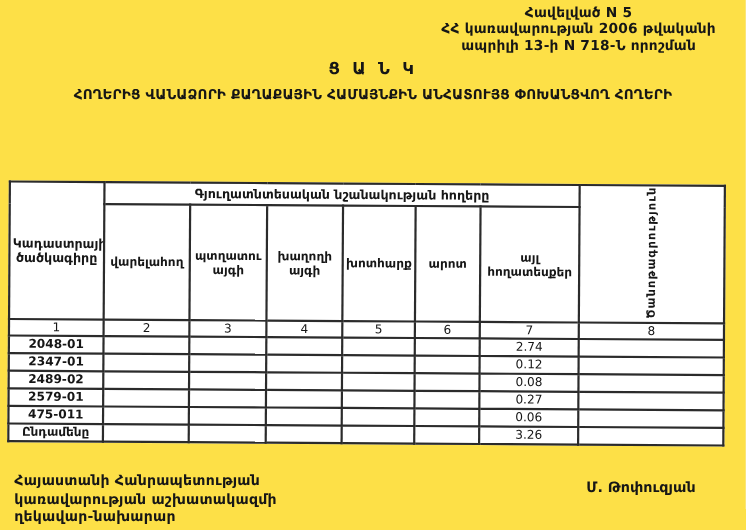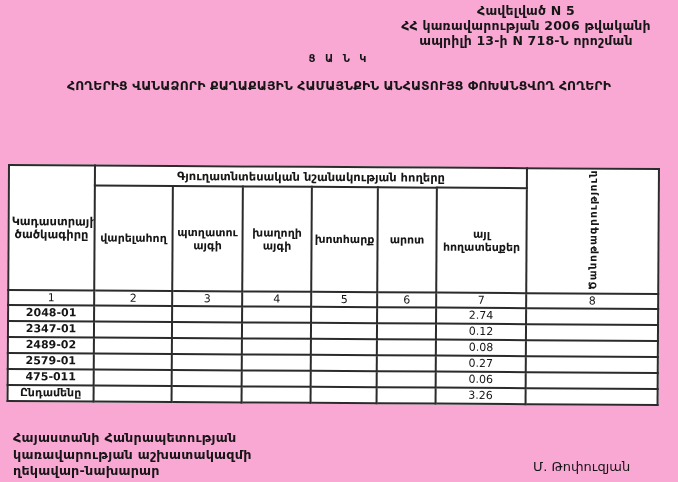"Հավելված N 5" .sheet { background: #f9a8d4 -> #fde047 }
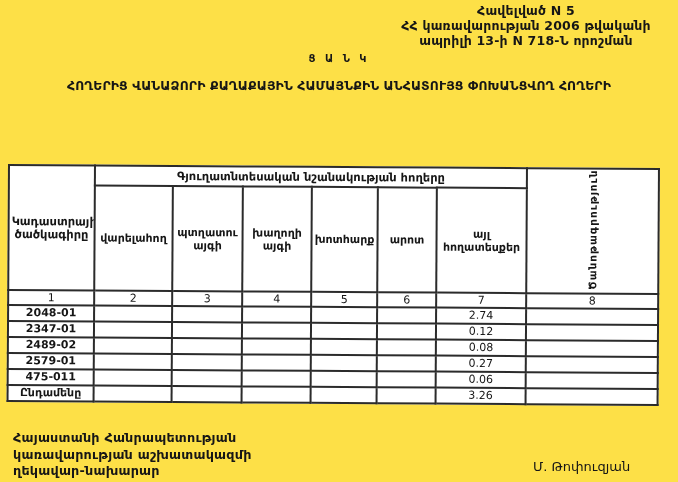"Ց Ա Ն Կ" .title { font-size: 10px -> 15px }
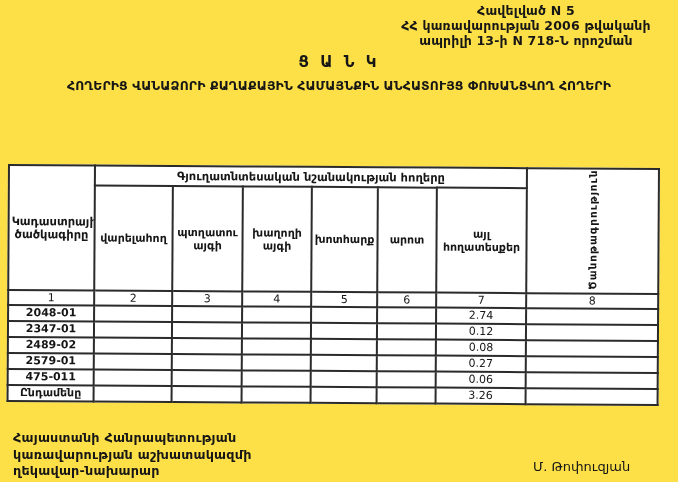"Մ. Թոփուզյան" .footer-right { font-weight: normal -> bold; top: 459px -> 436px }
